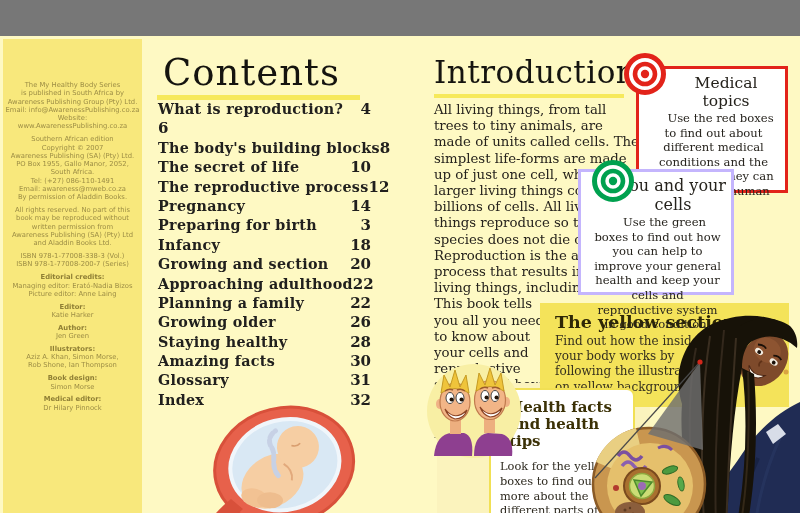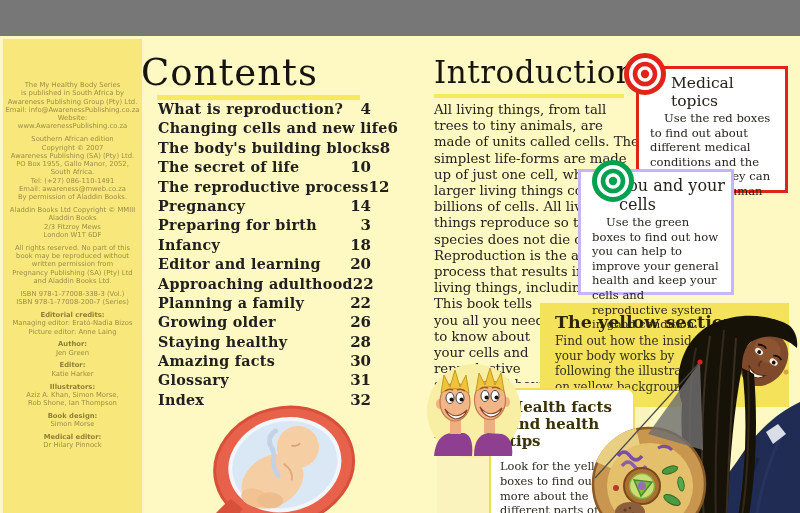"Contents" #contents-title { left: 141px -> 163px }
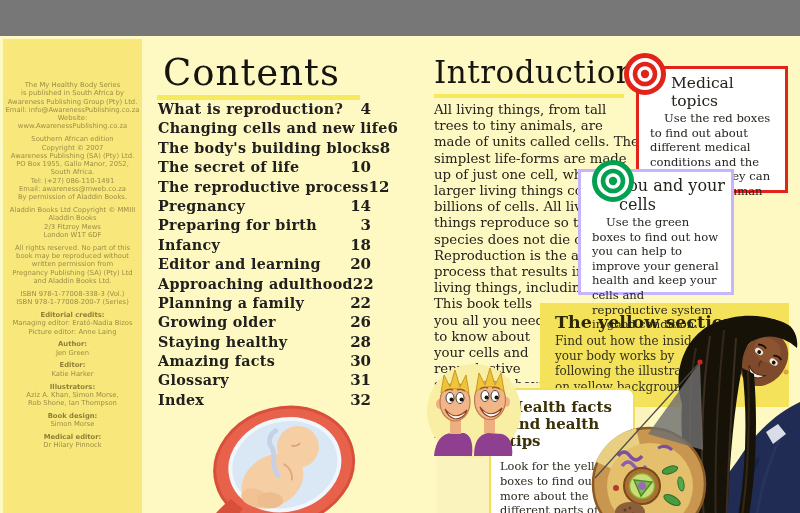"Medical topics" .info-box { text-align: none -> center }
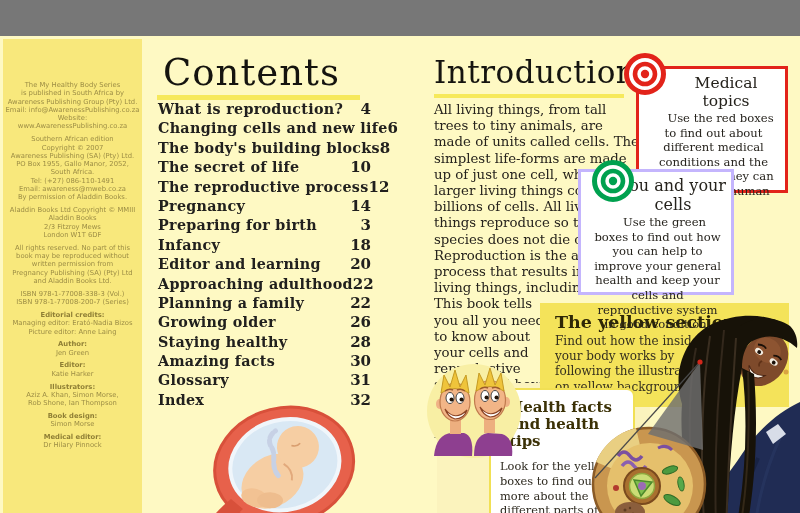"Changing cells and new life" span.toc-label { html: <span>Changing cells and new life</span> -> none }
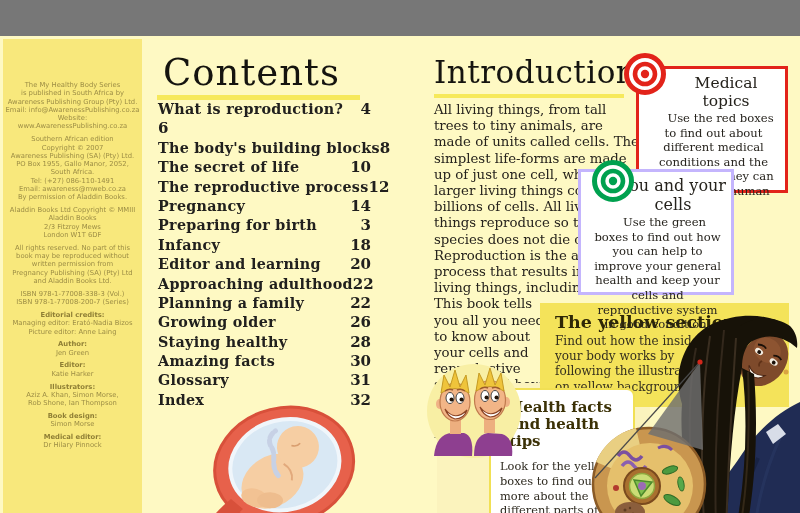"Aladdin Books Ltd Copyright ©" div.sb-block { html: <div> <div>Aladdin Books Ltd Copyright © MMIII</div> <div>Aladdin Books</div> <div>2/3 Fitzroy Mews</div> <div>London W1T 6DF</div> </div> -> none }
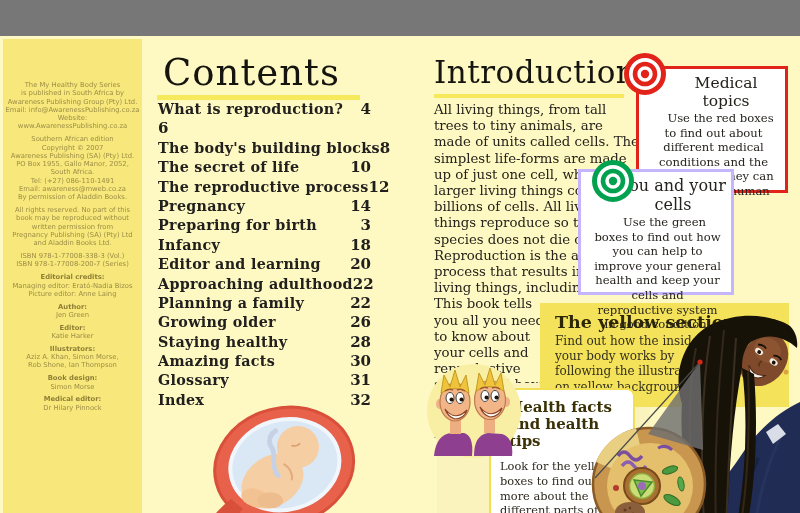"Pregnancy Publishing (SA) (Pty) Ltd" div.sb-line { text: Pregnancy -> Awareness }
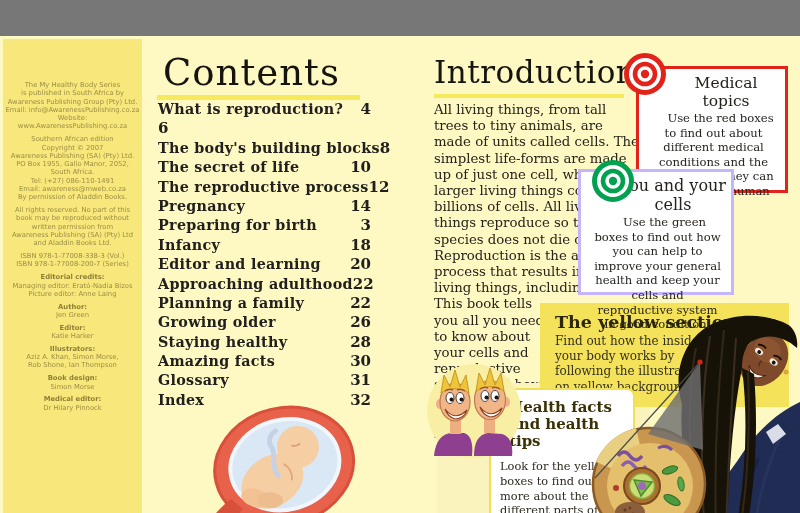"Editor and learning" span.toc-label { text: Editor and learning -> Growing and section }
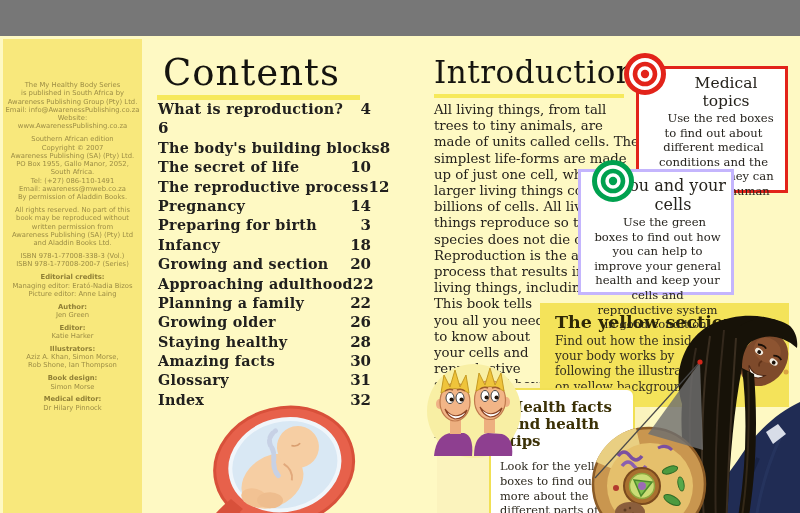"Author:" div.sb-block { order: before "Editor:" -> after "Editor:" }
